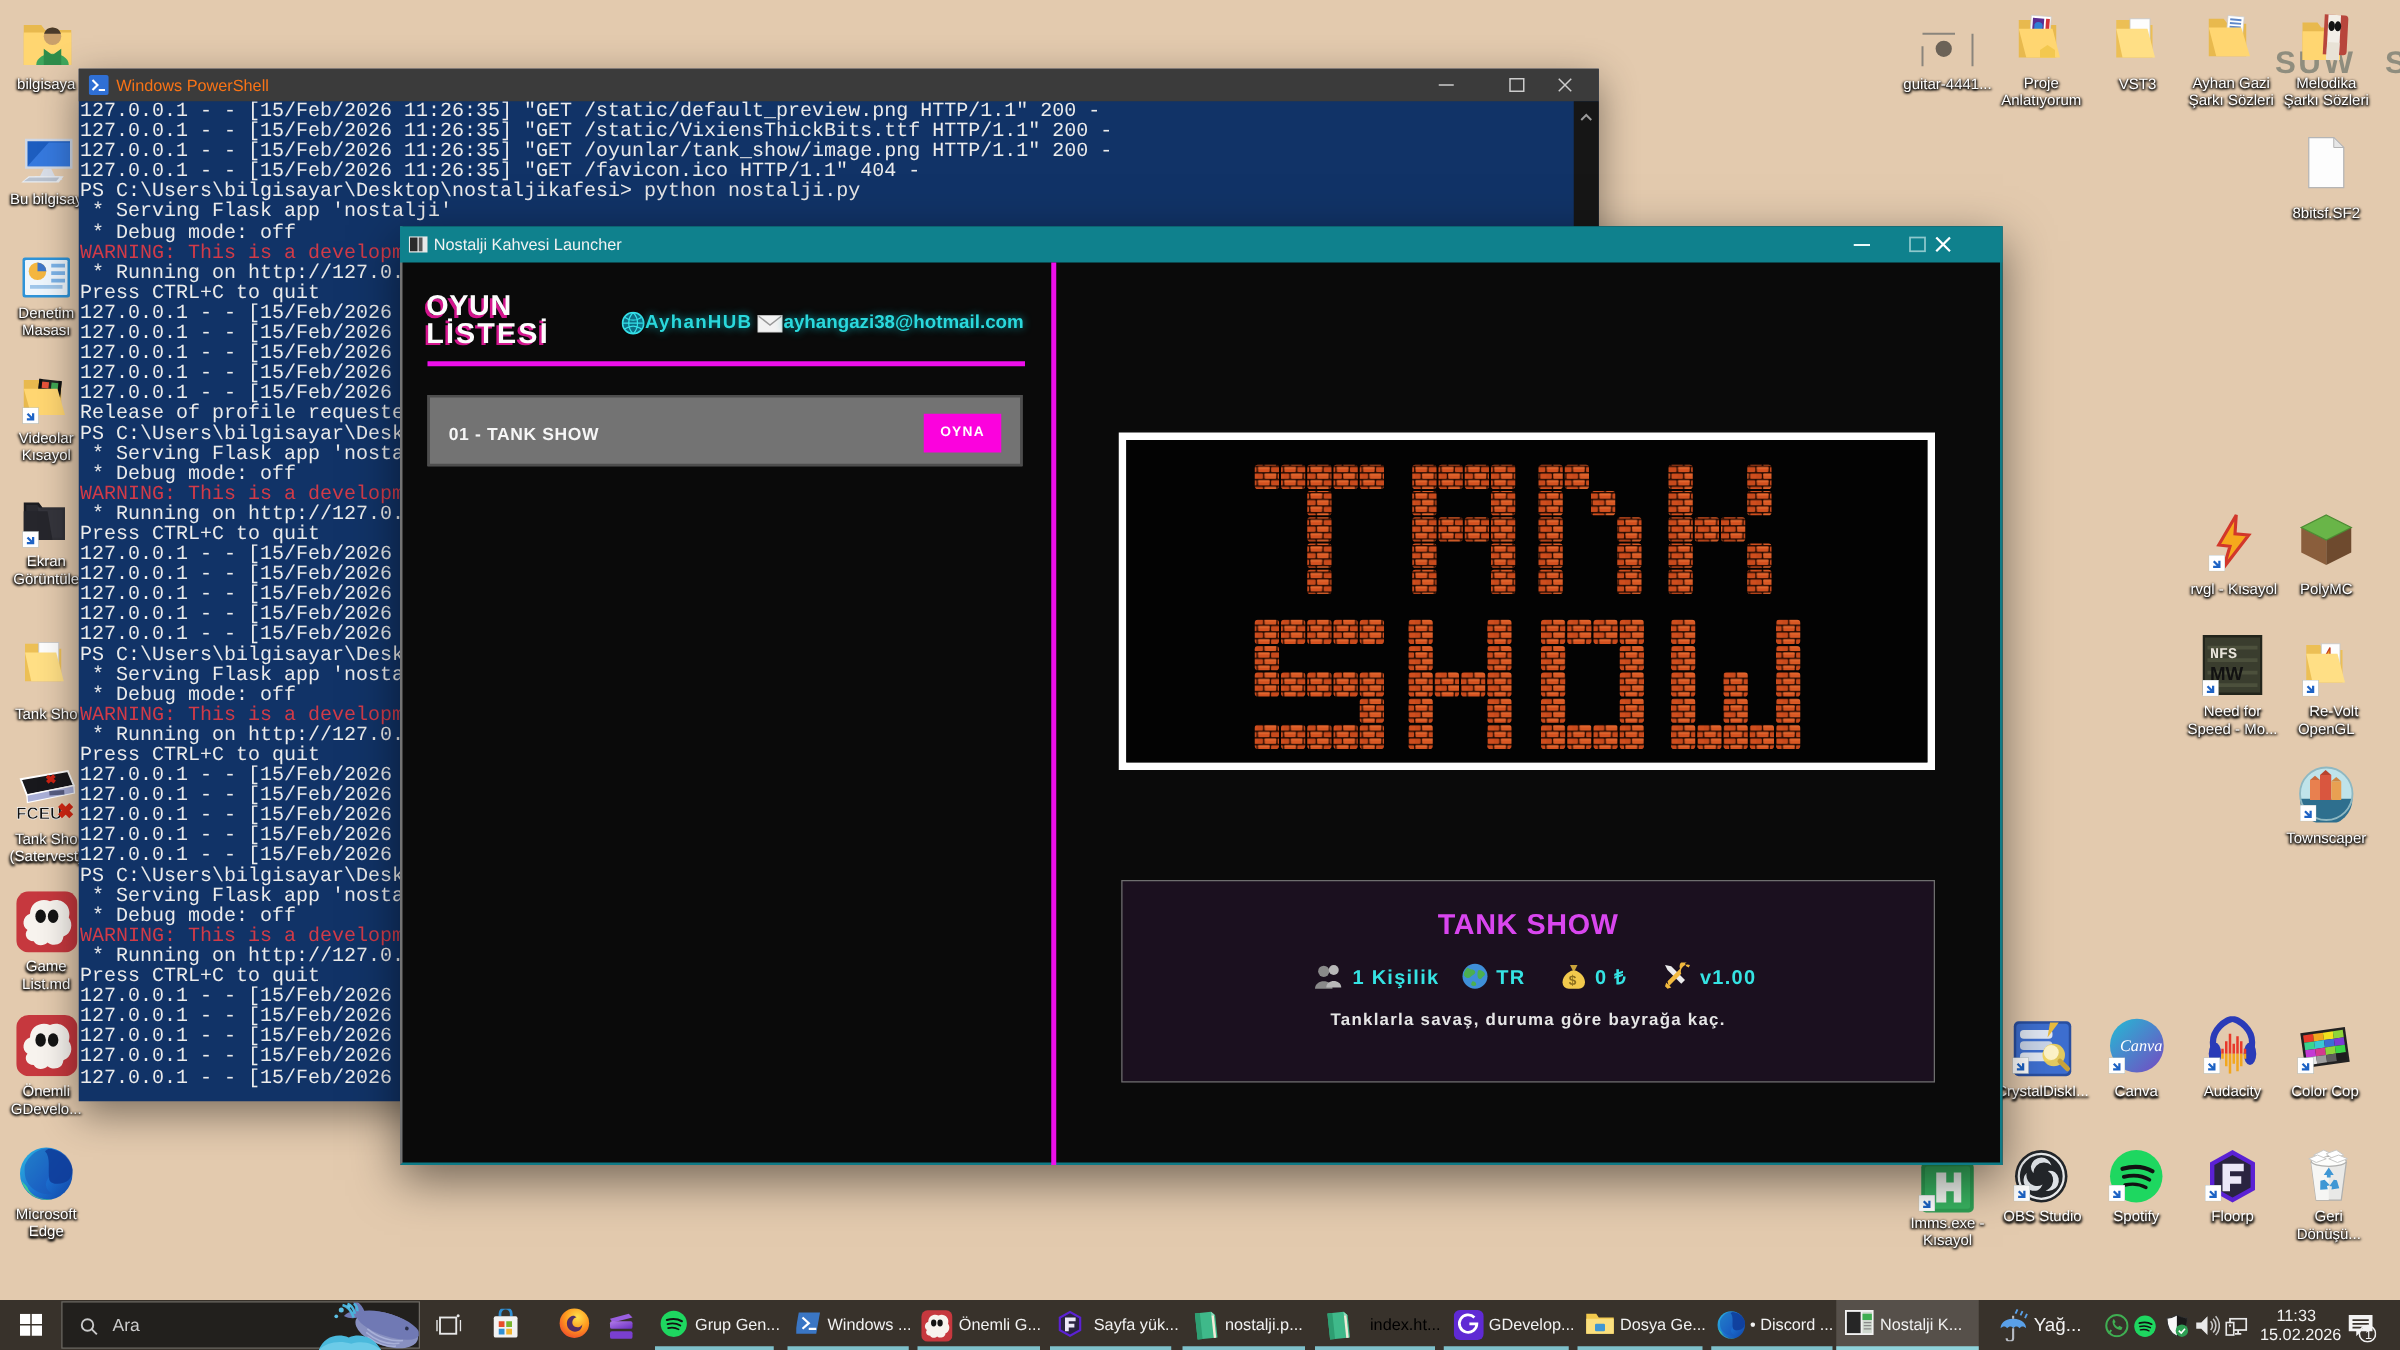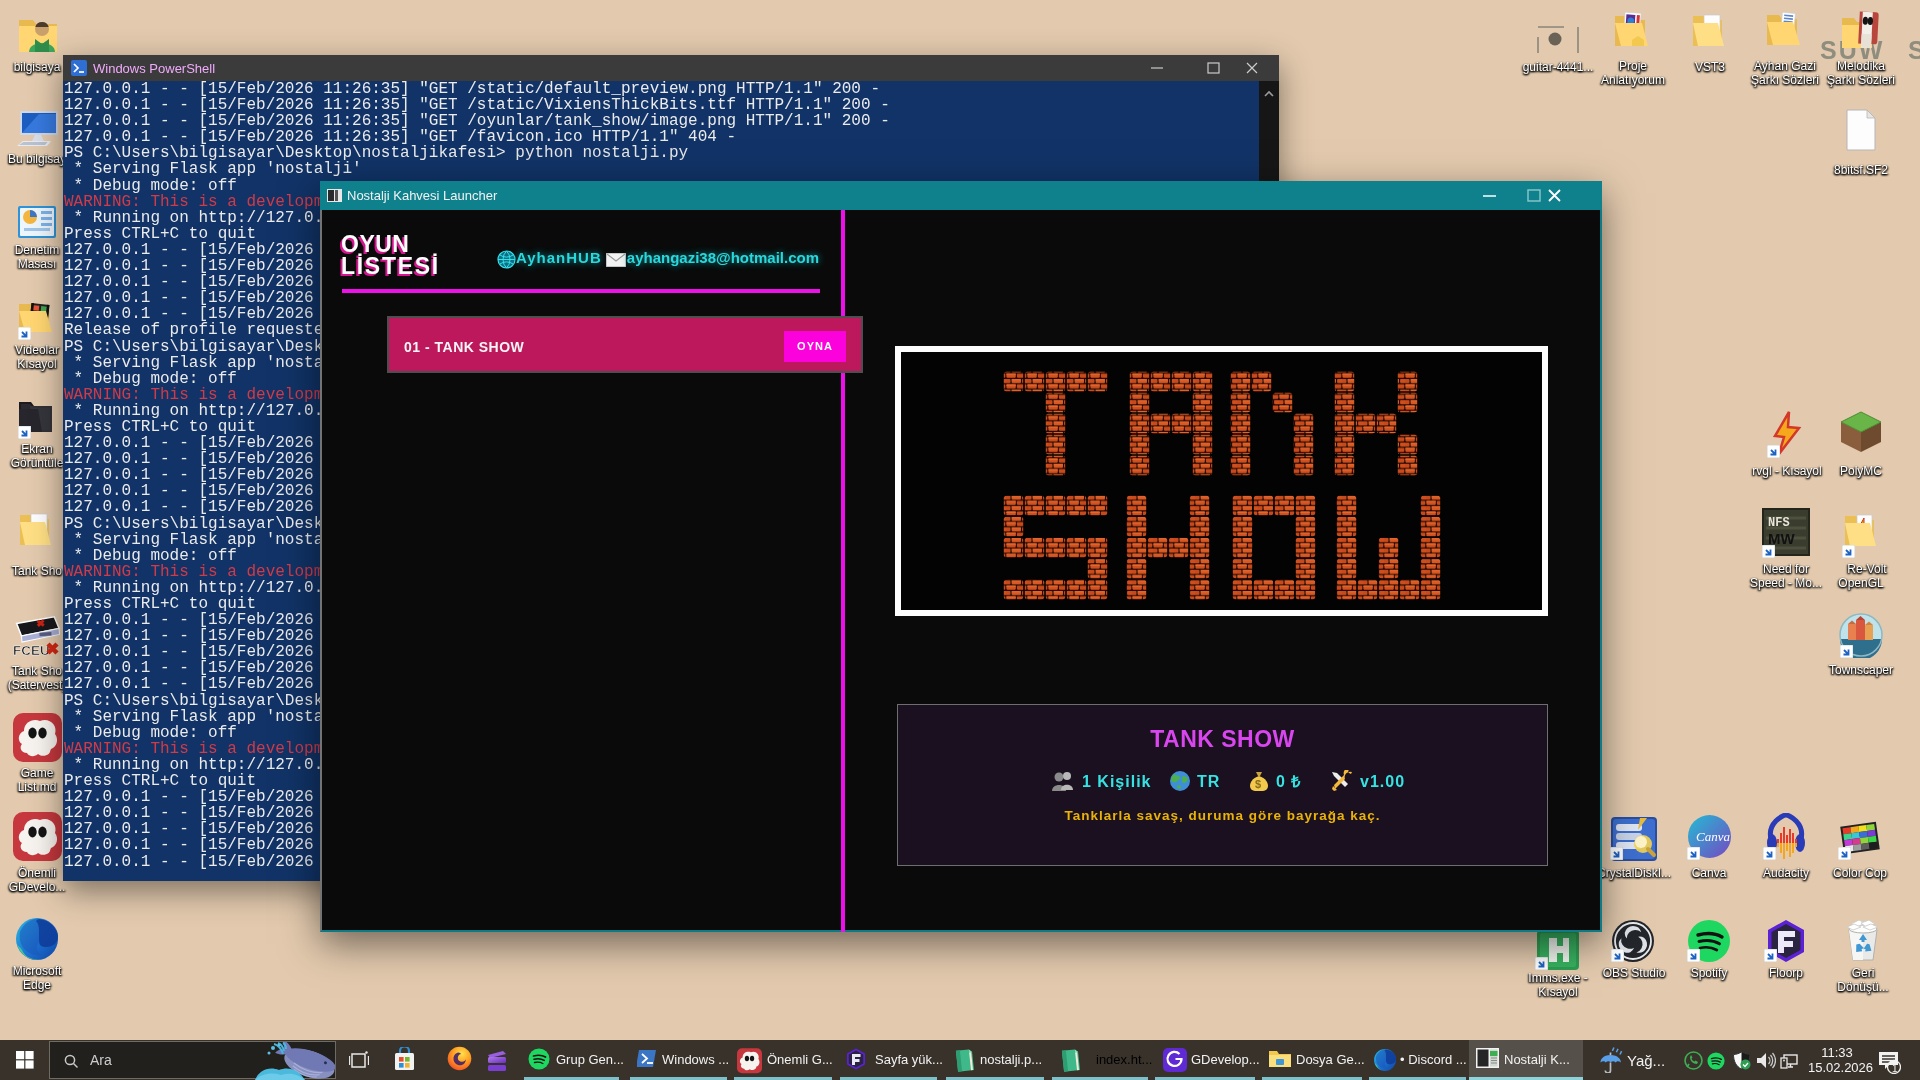"Windows PowerShell" #ps-title .t { color: #f0abfc -> #f97316 }
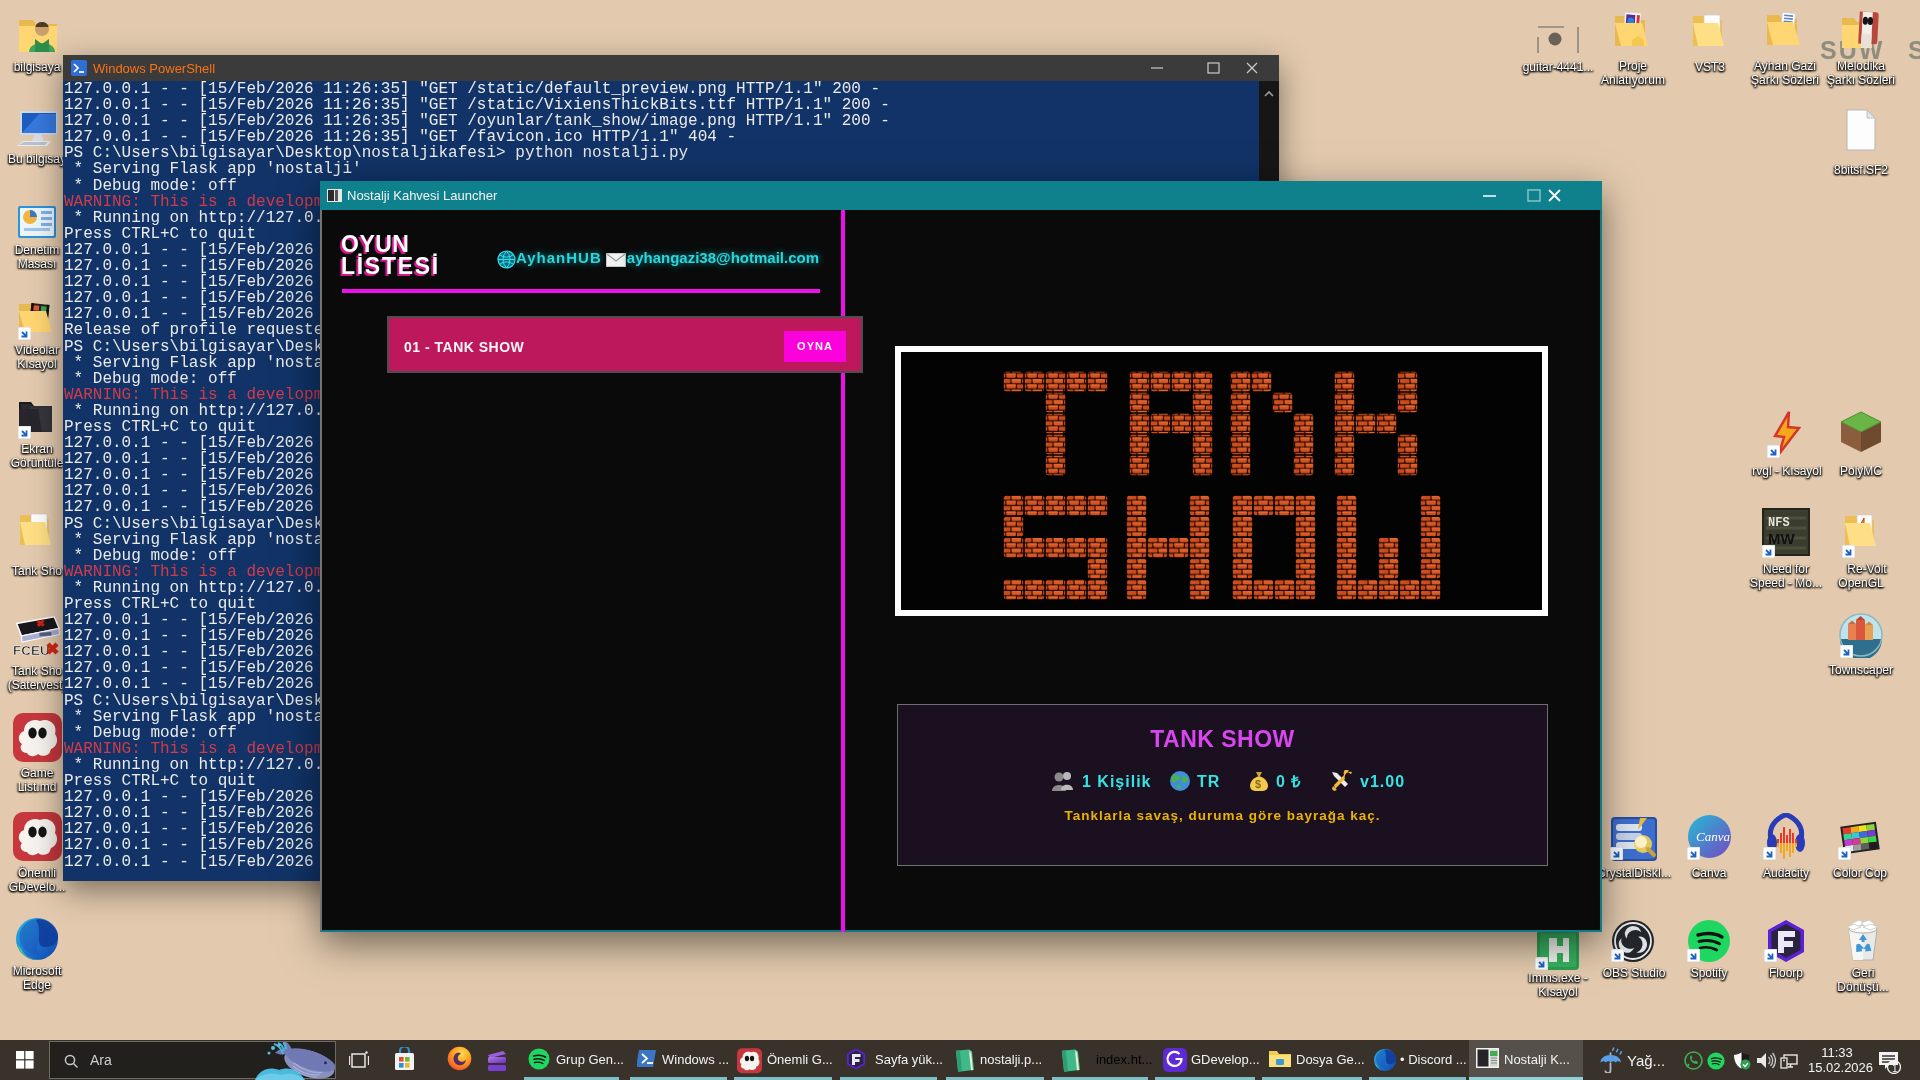"01 - TANK SHOW" div.abs { background: #be185d -> #737373; margin-left: 45px -> none }
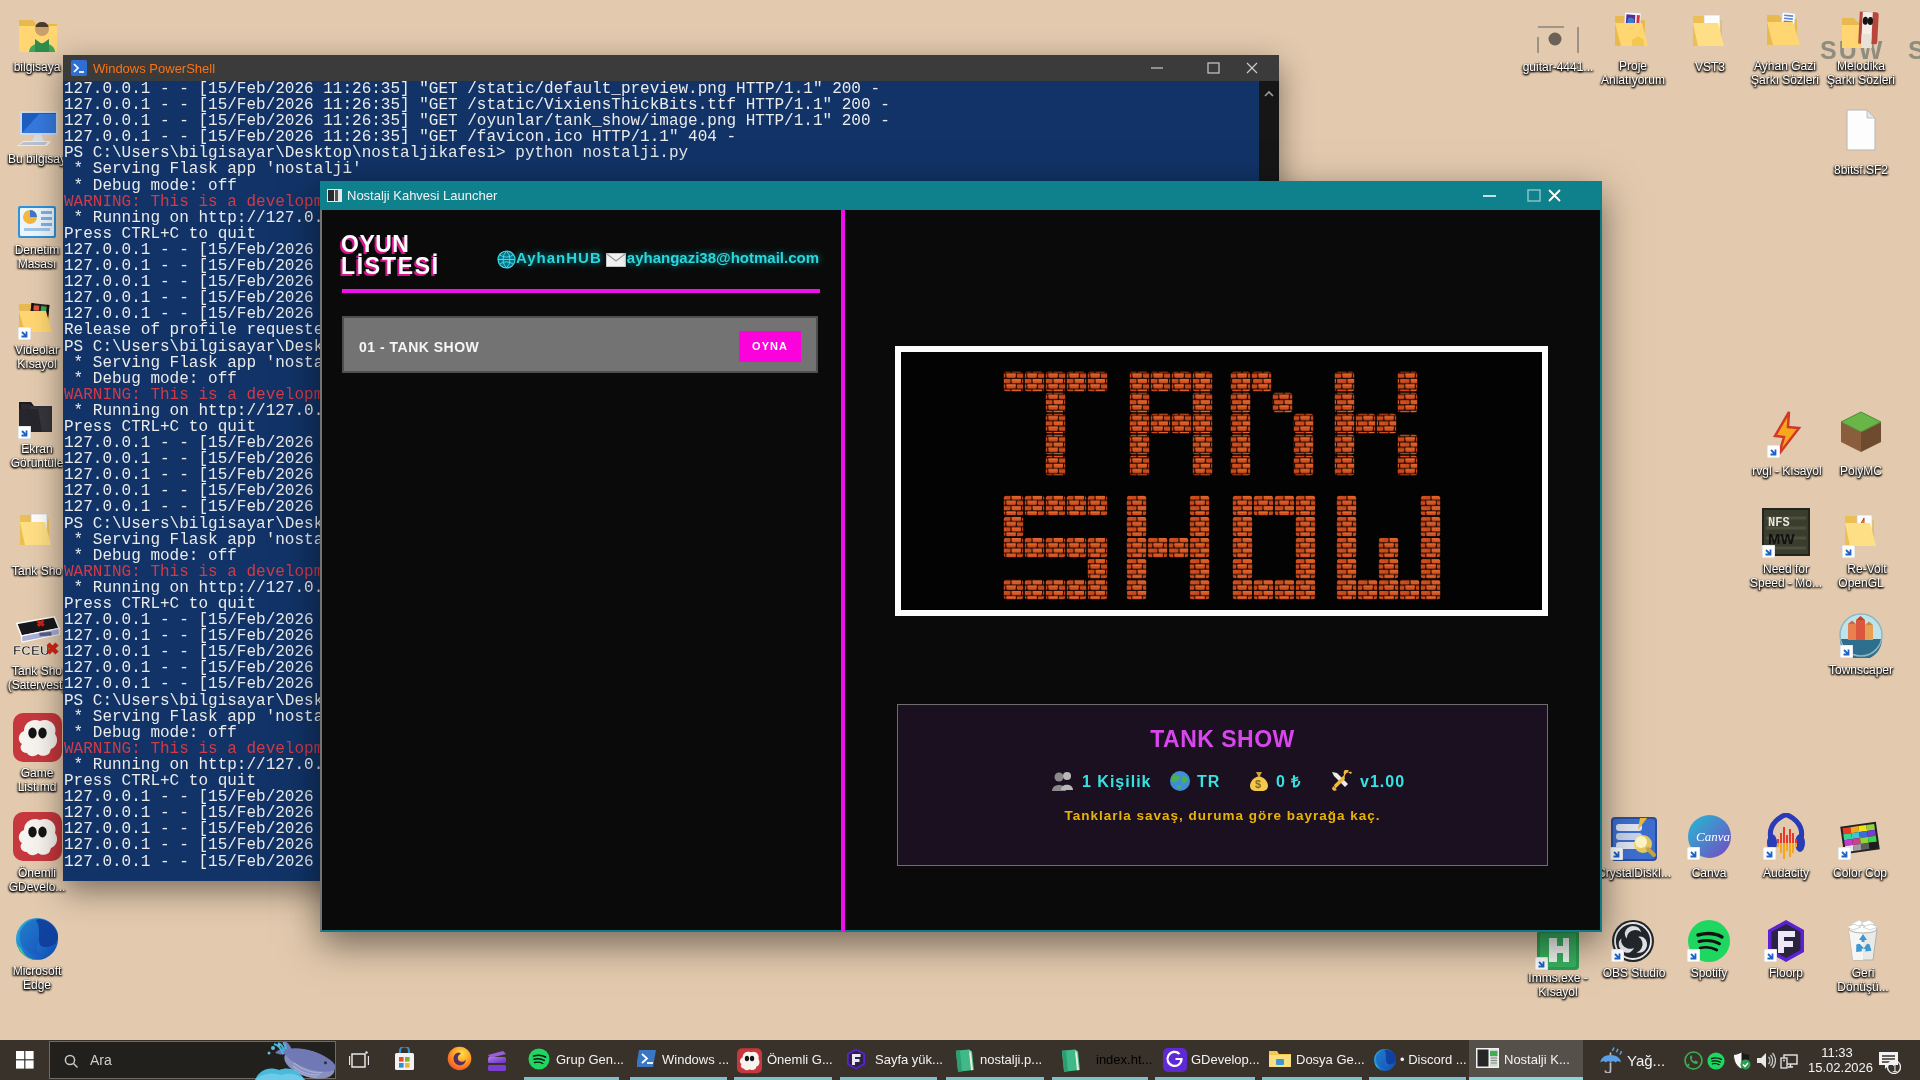"Tanklarla savaş, duruma göre bayrağa" div.abs { color: #eab308 -> #e5e5e5 }
